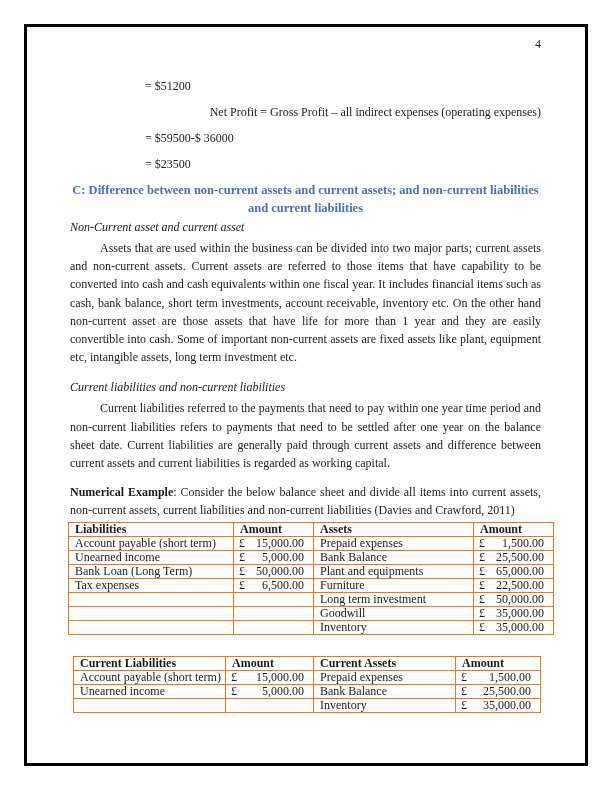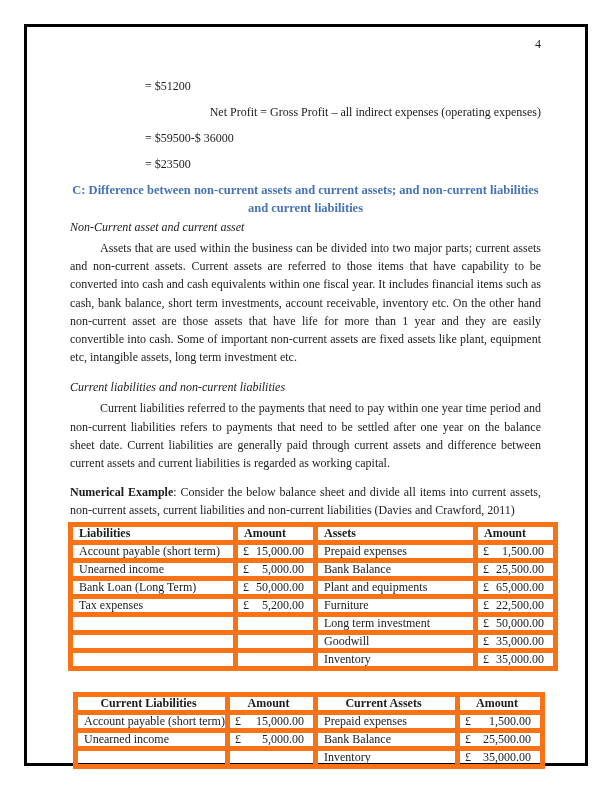"Liabilities" td, th { border: 5px solid #f97316 -> 1px solid #f97316 }
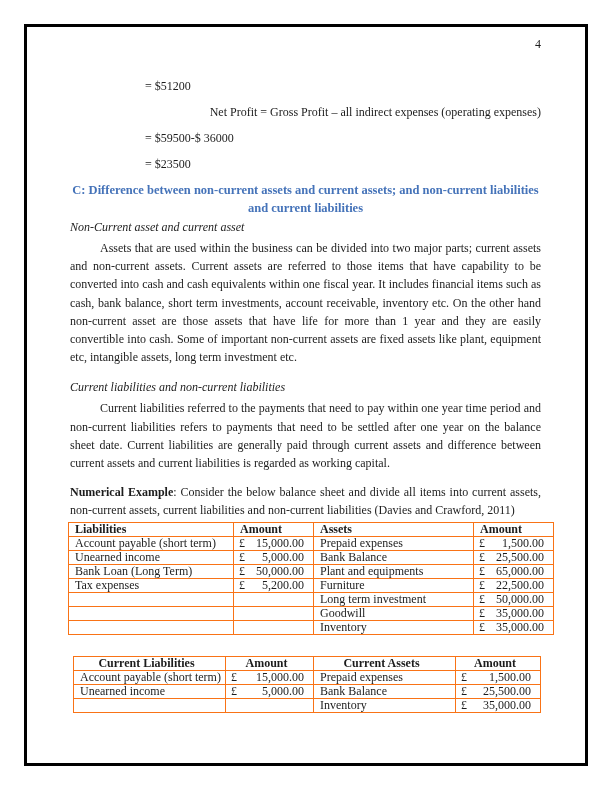"5,200.00" span { text: 5,200.00 -> 6,500.00 }
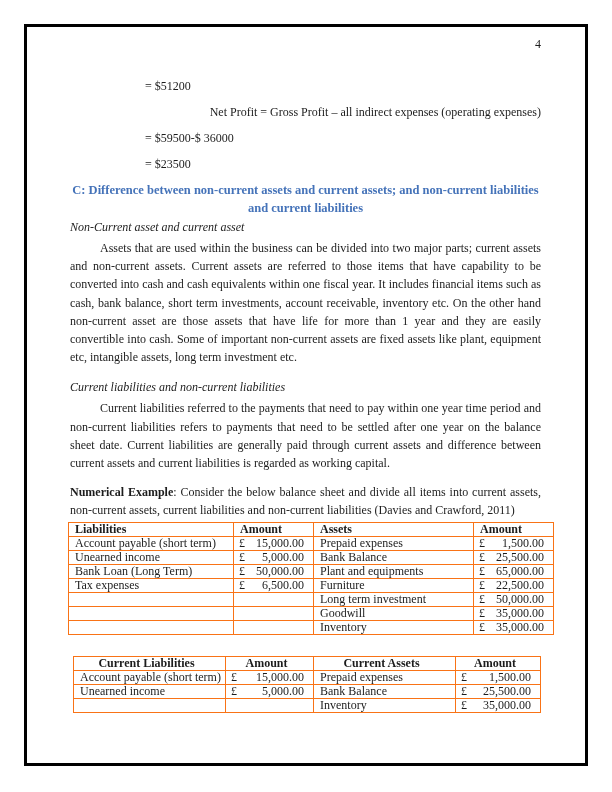"Current Liabilities" .table-class th { text-align: center -> left }
